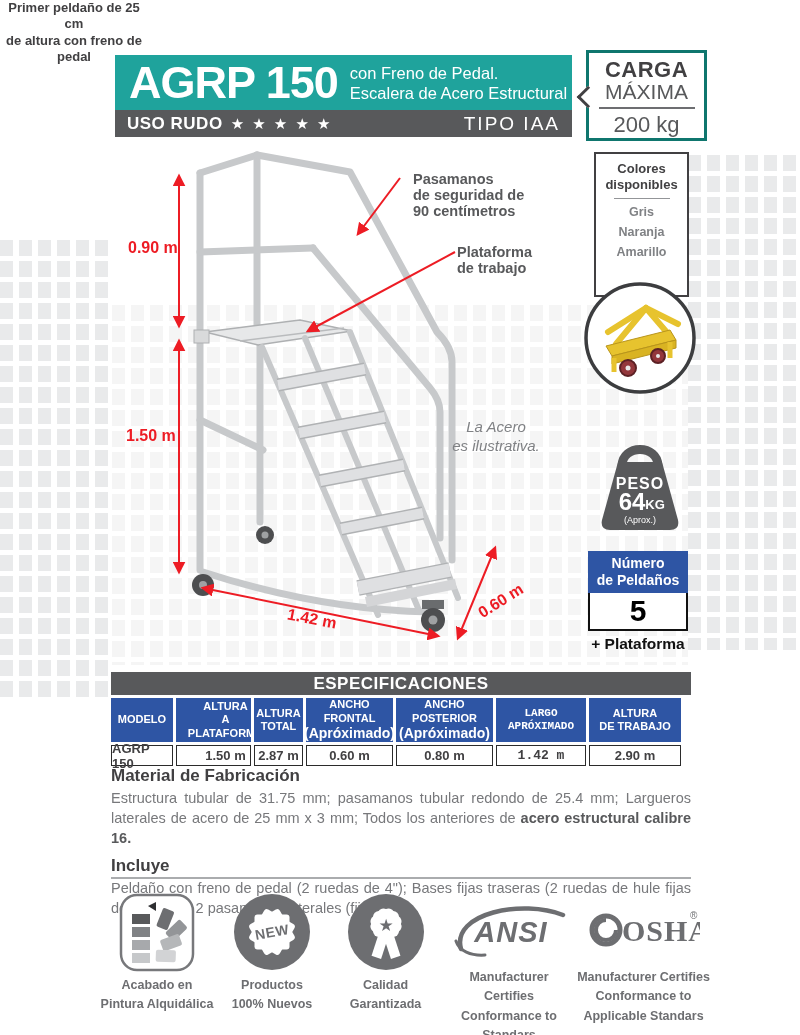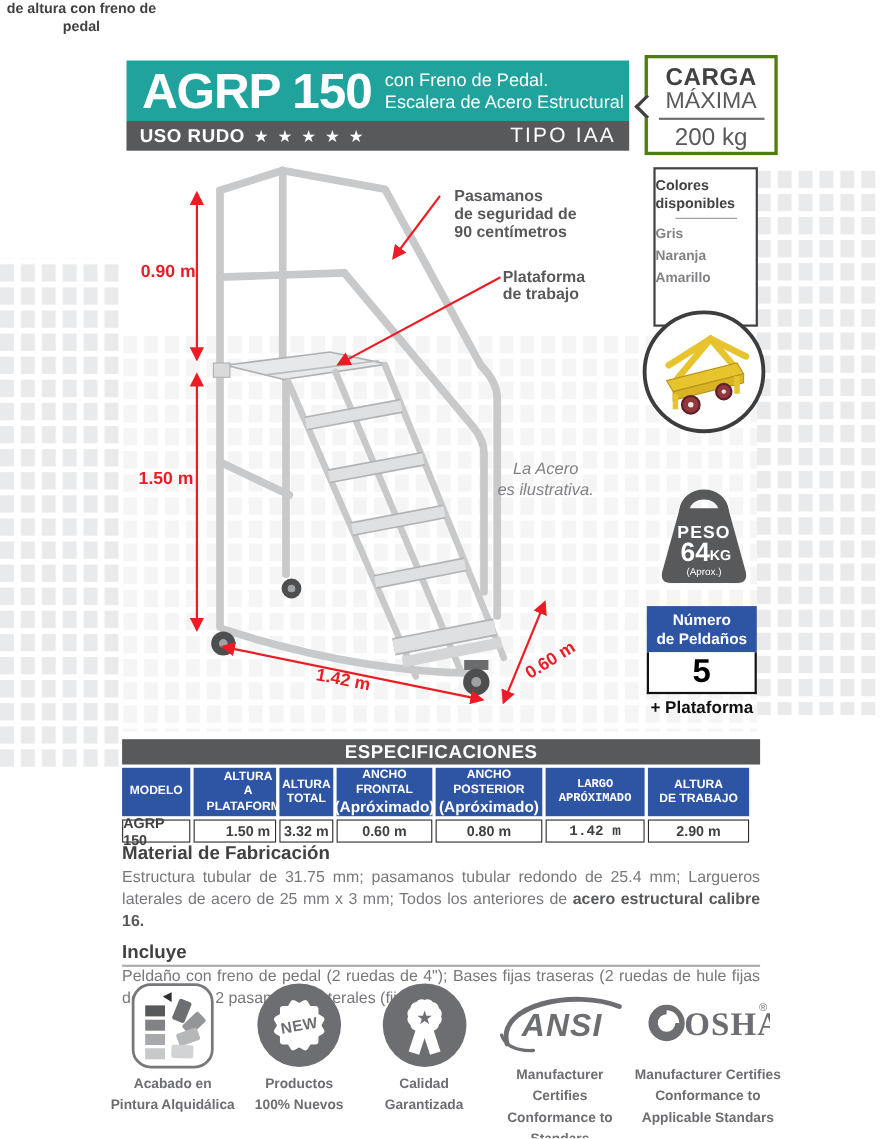"Primer peldaño de 25 cm" div { html: none -> <div>Primer peldaño de 25 cm</div> }
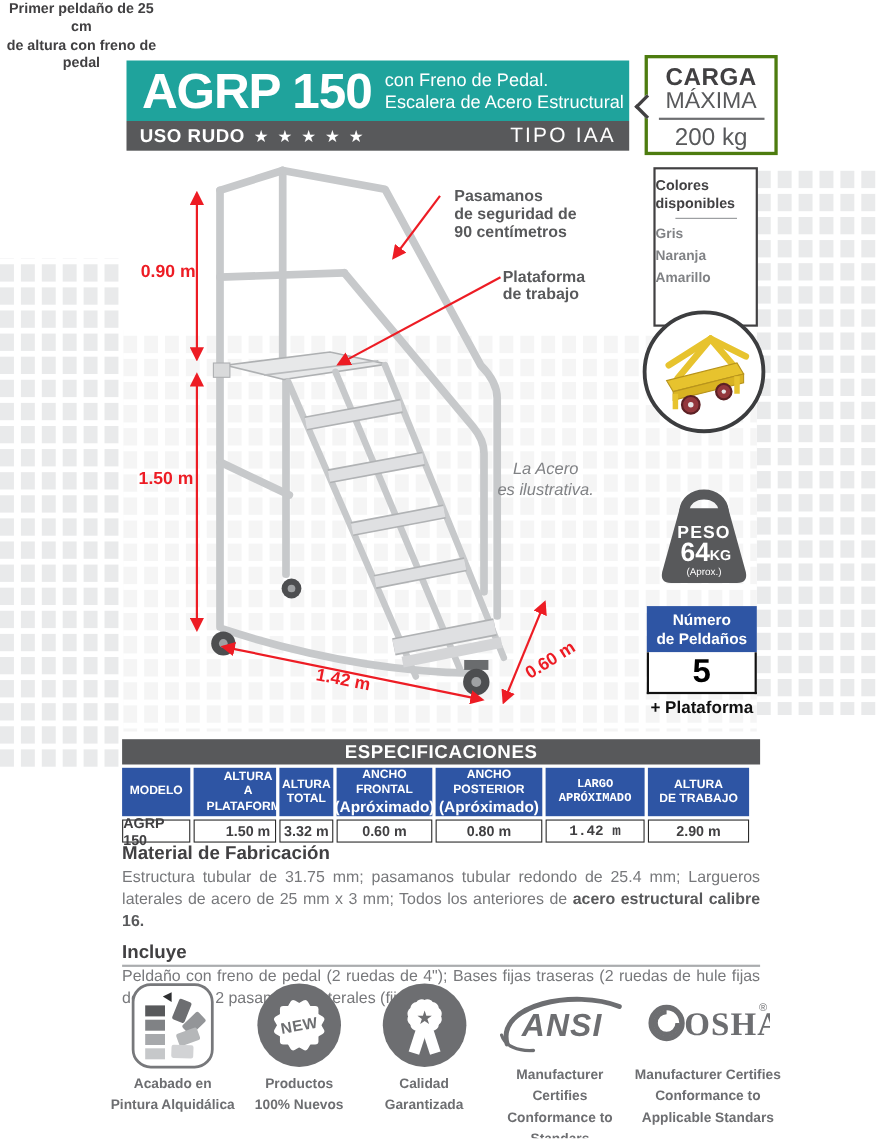"CARGA" .carga-box { border: 3px solid #4d7c0f -> 3px solid #0f766e }
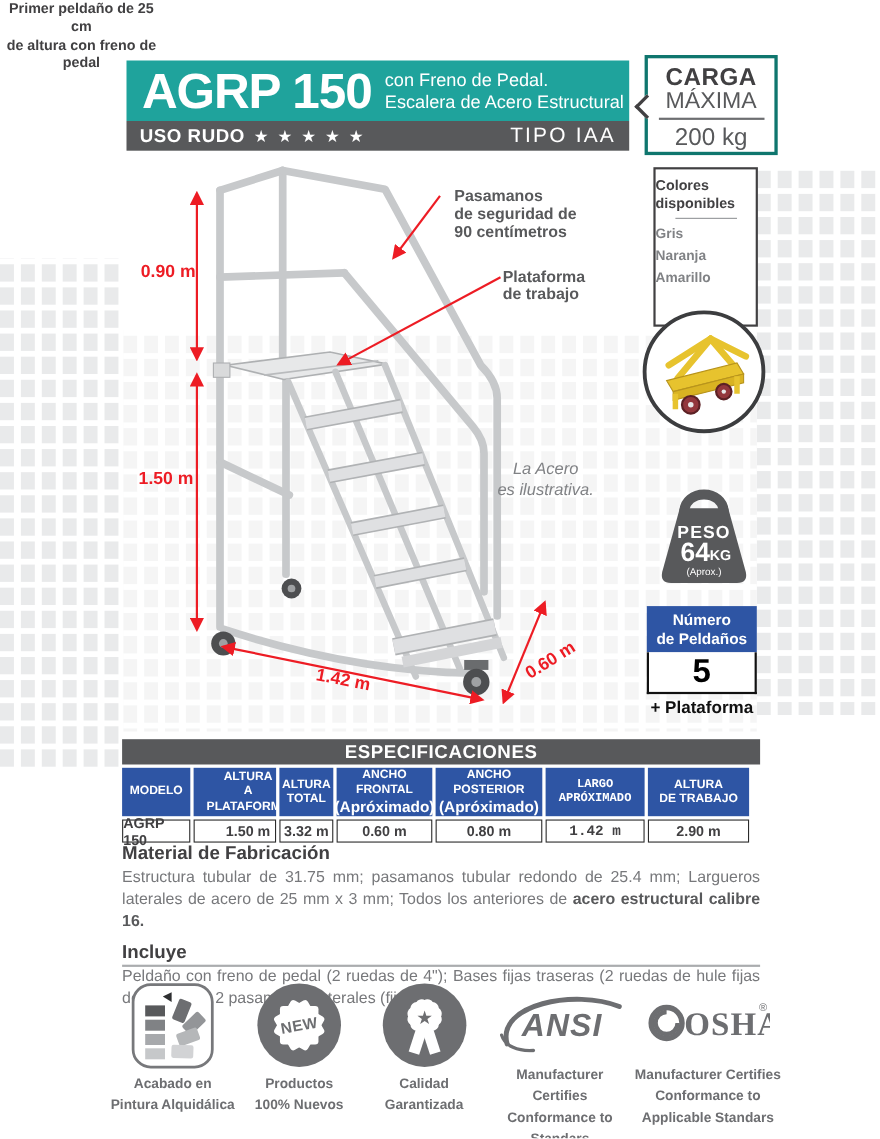"Colores" .colores-box { text-align: left -> center }
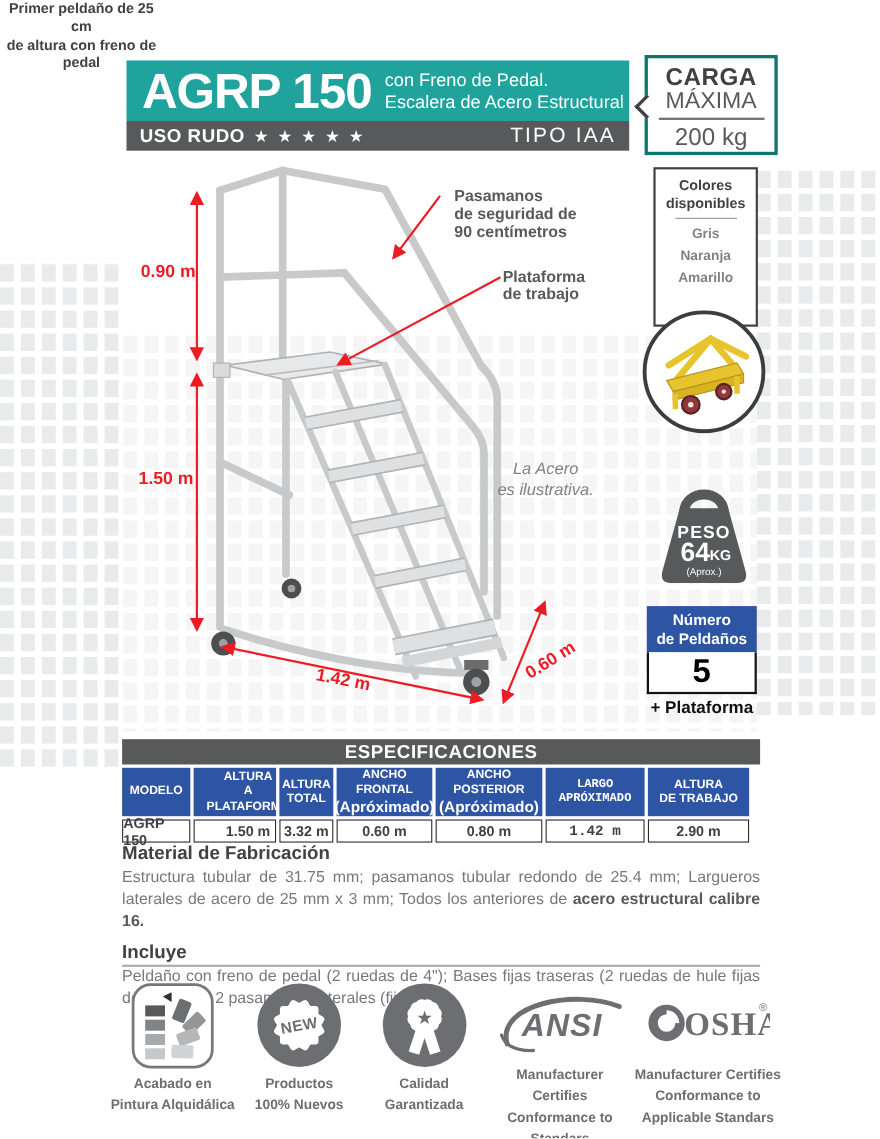"3.32 m" div.v-cell { text: 3.32 -> 2.87 }
